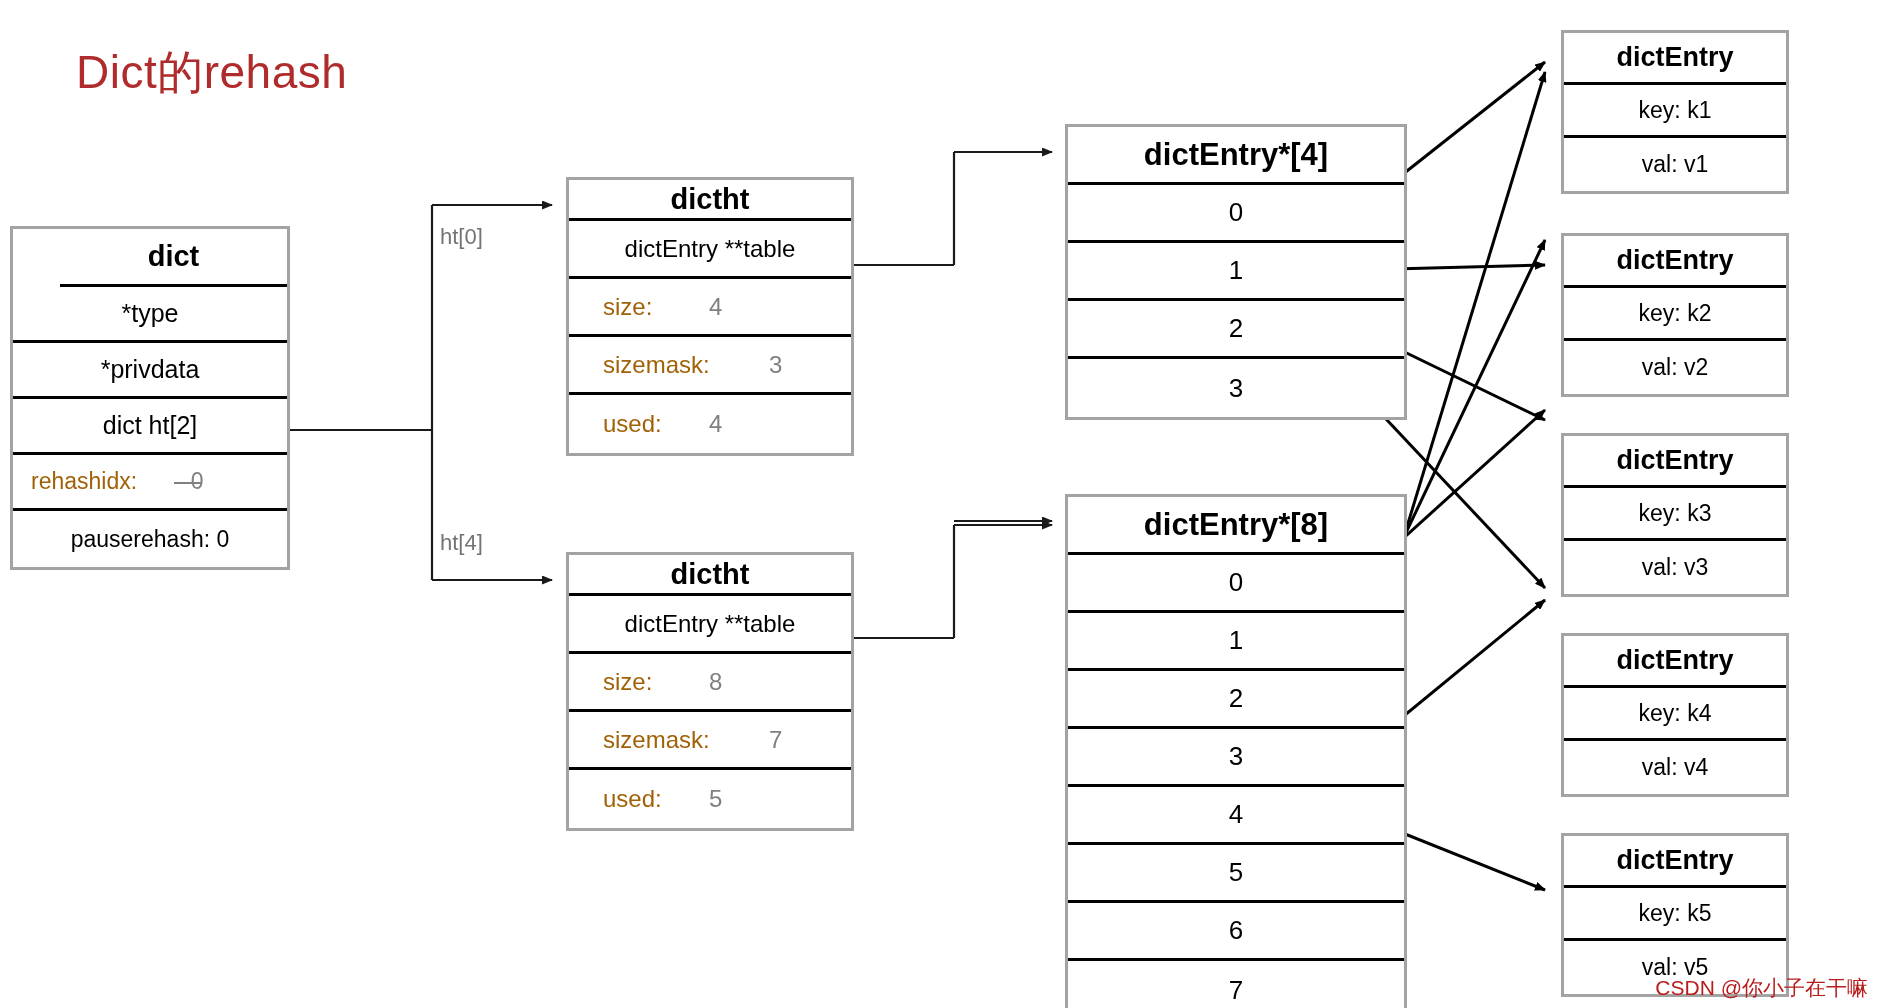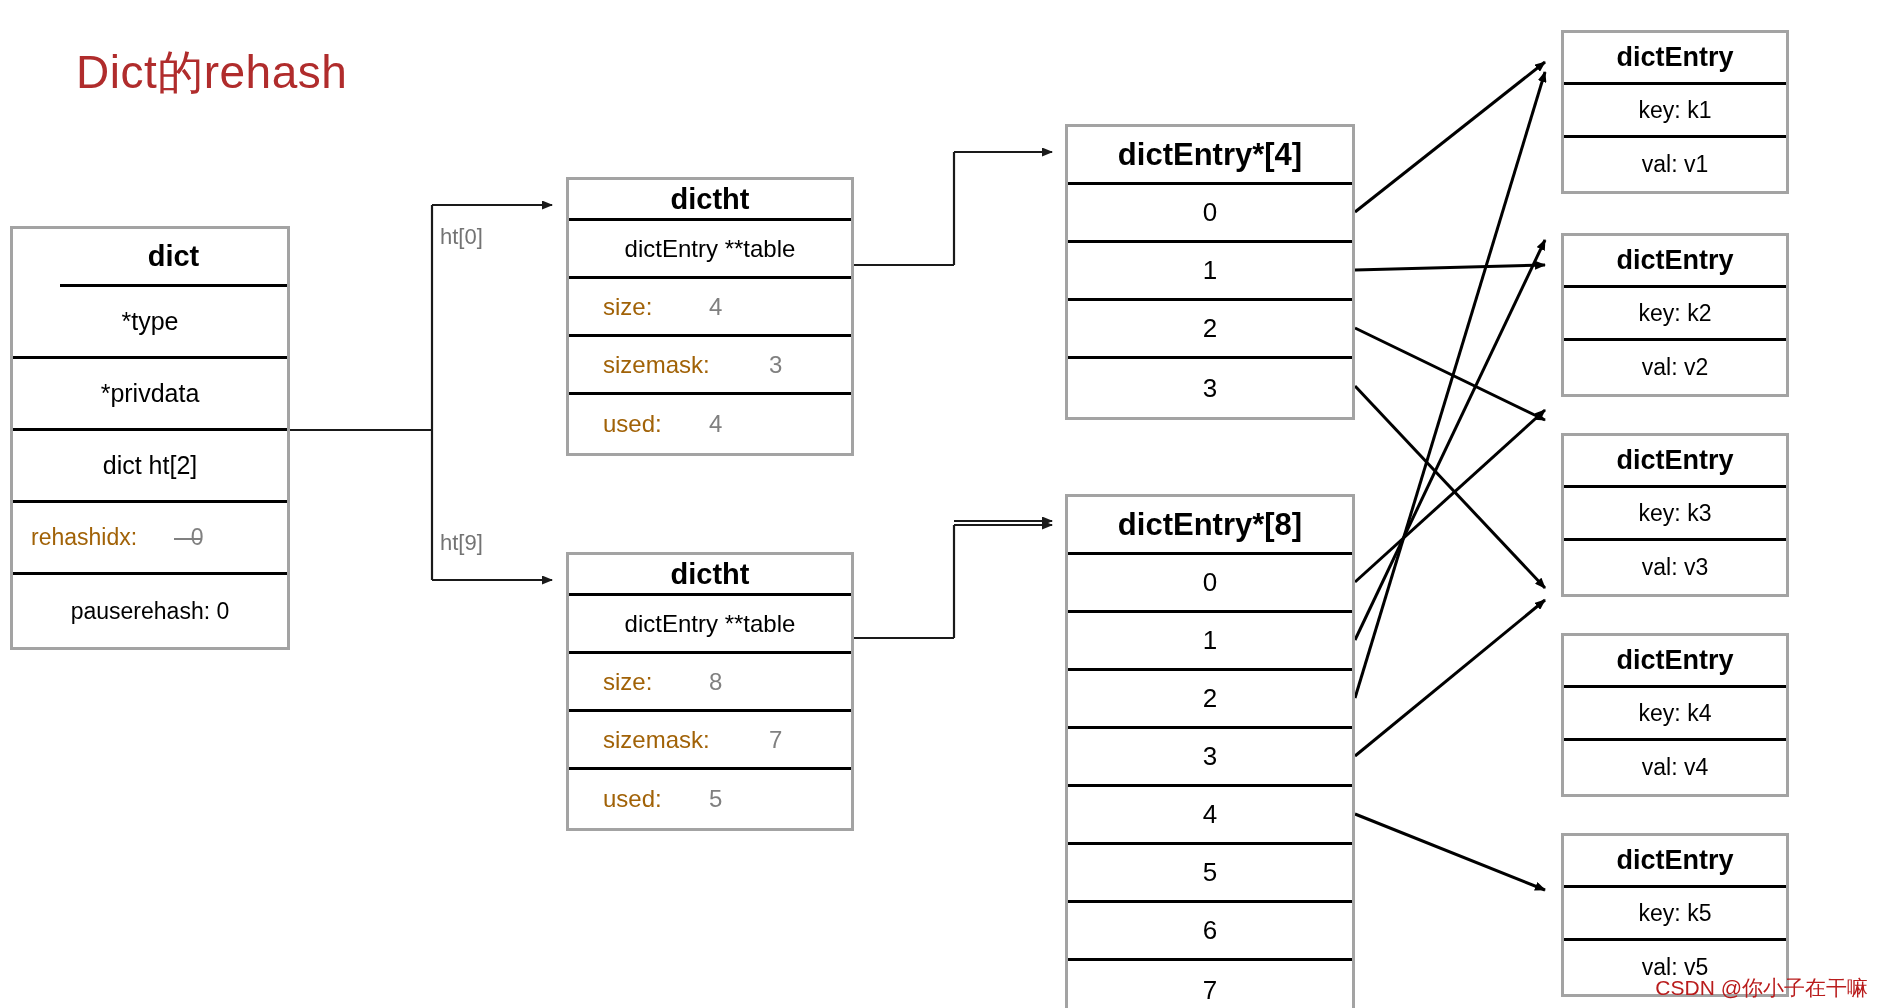"dictEntry*[4]" .bucket-table { width: 290px -> 342px }
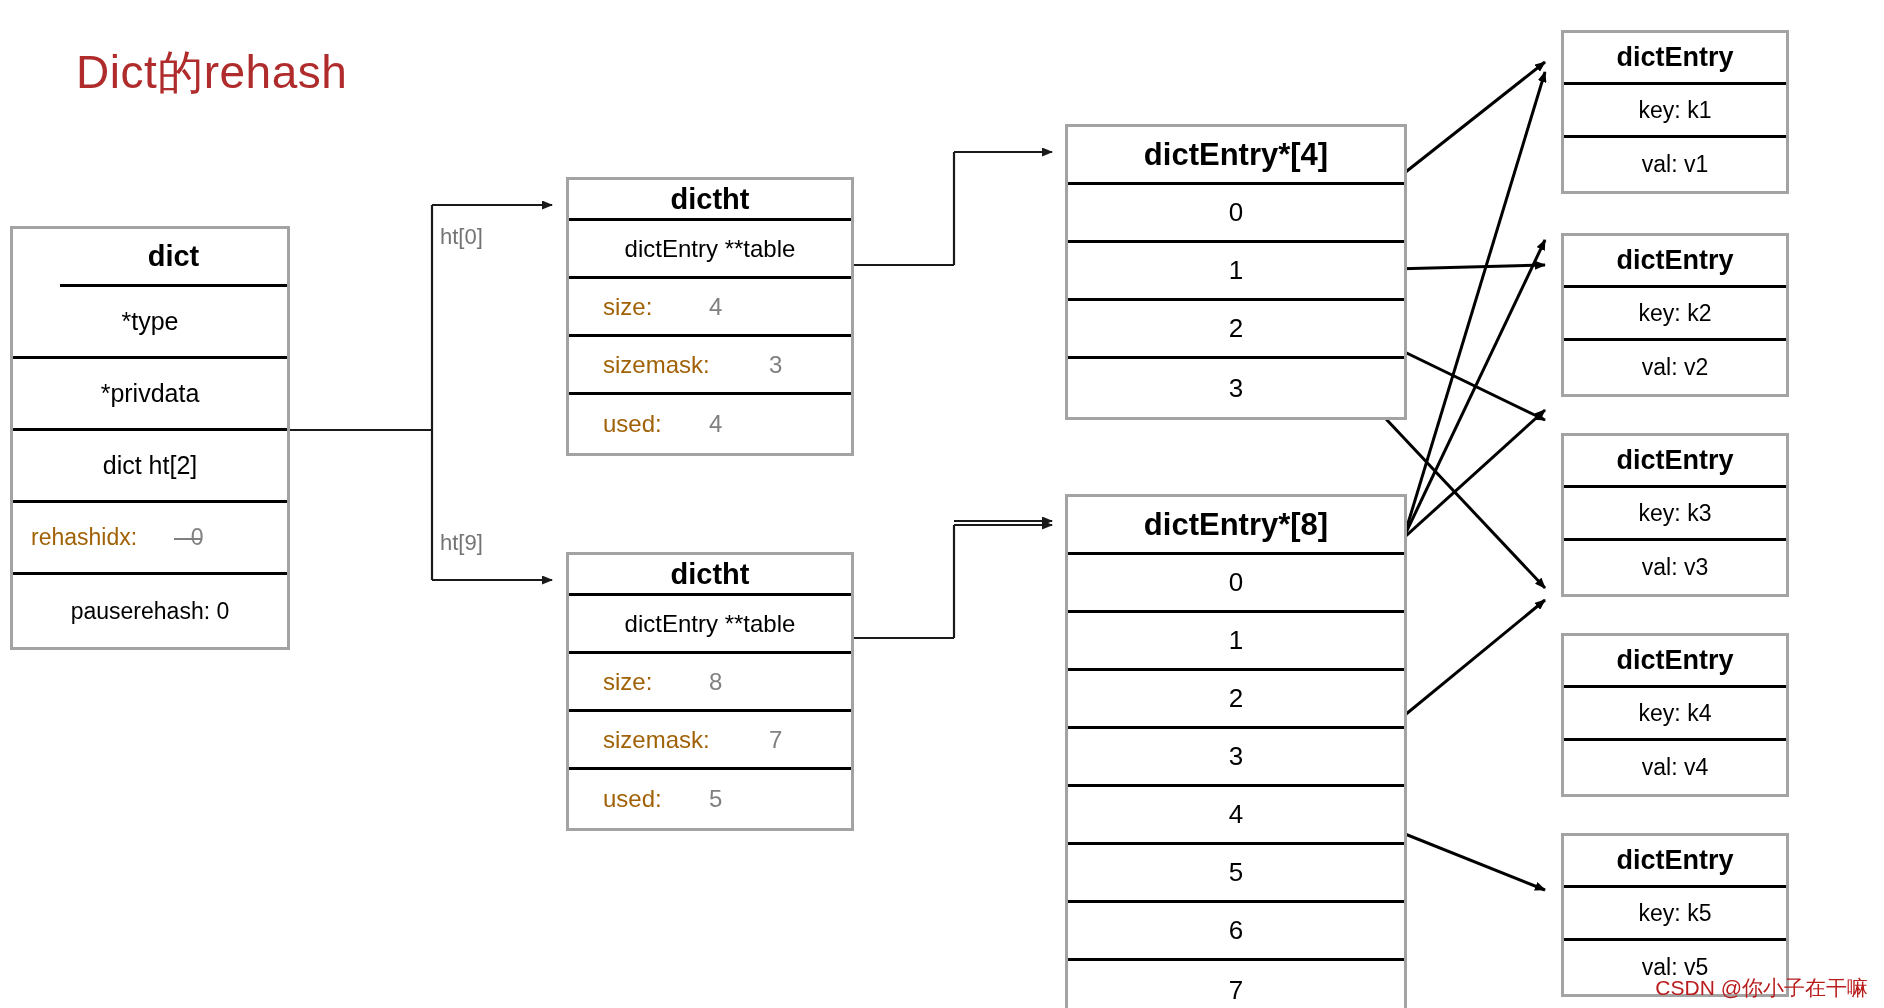"*type" #dict-box .row { height: 72px -> 56px }
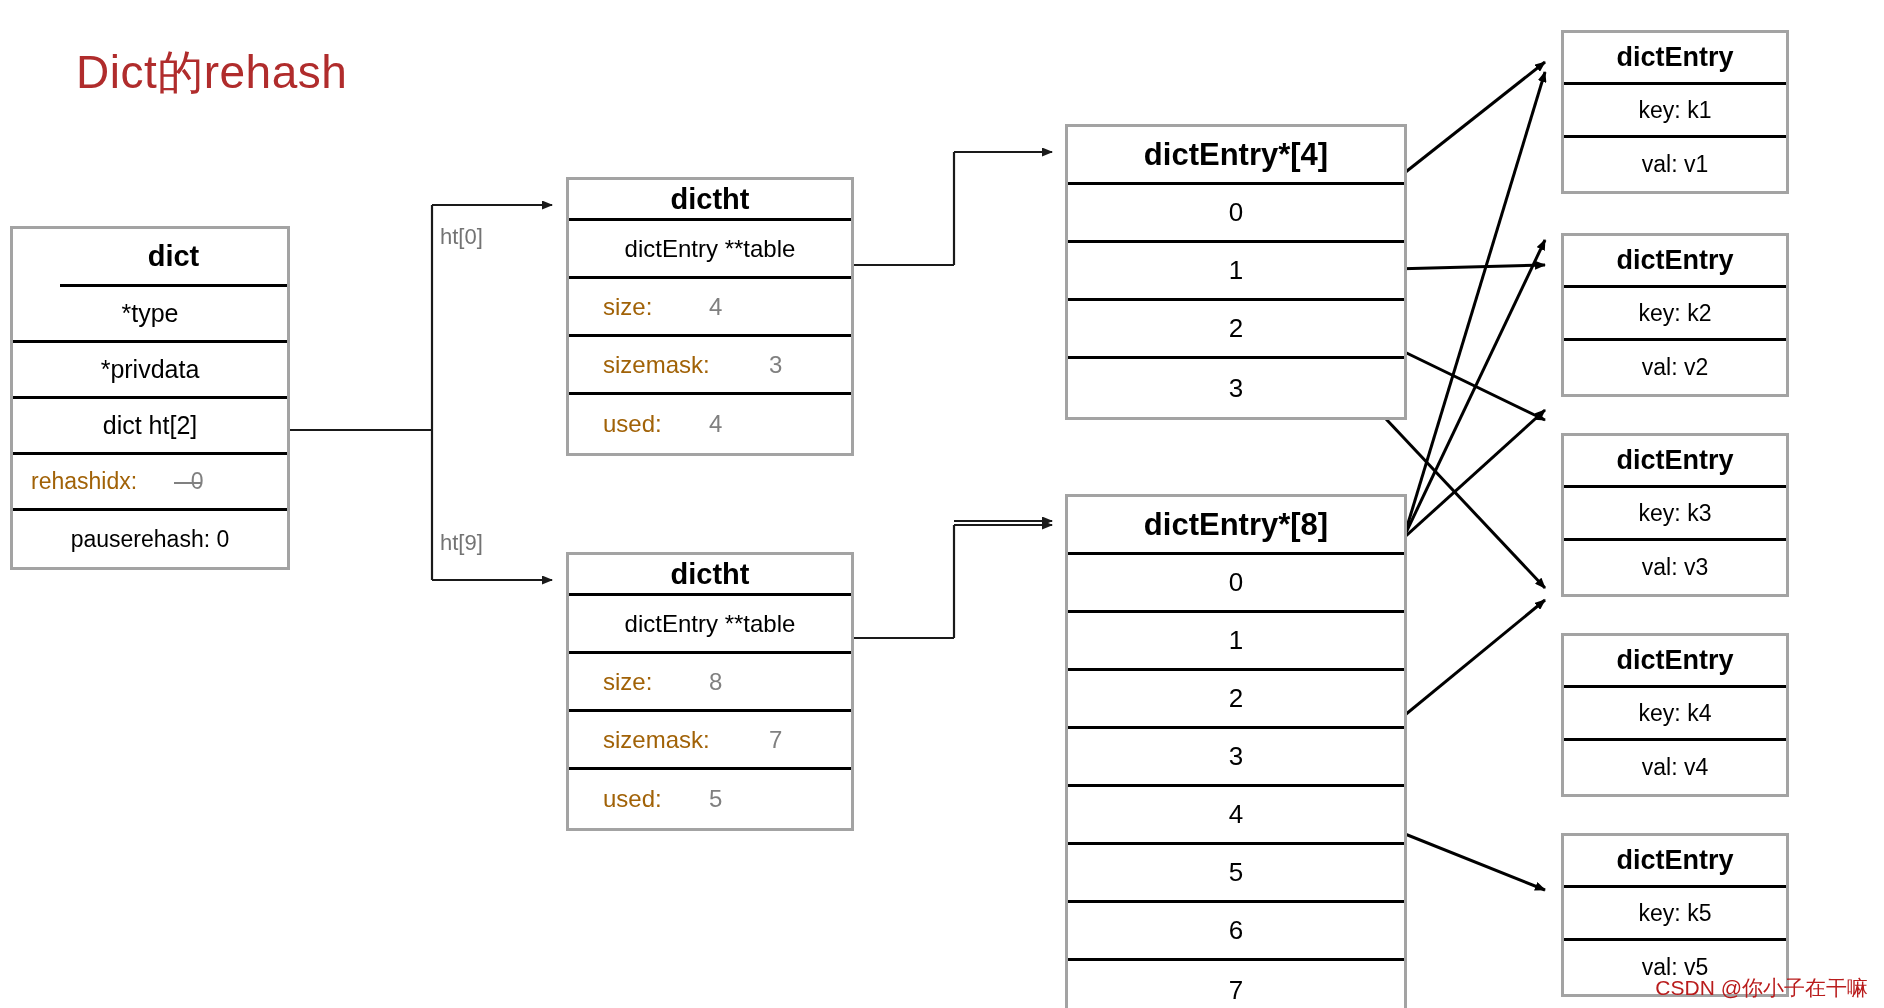"ht[9]" div.edge-label { text: 9 -> 4 }
